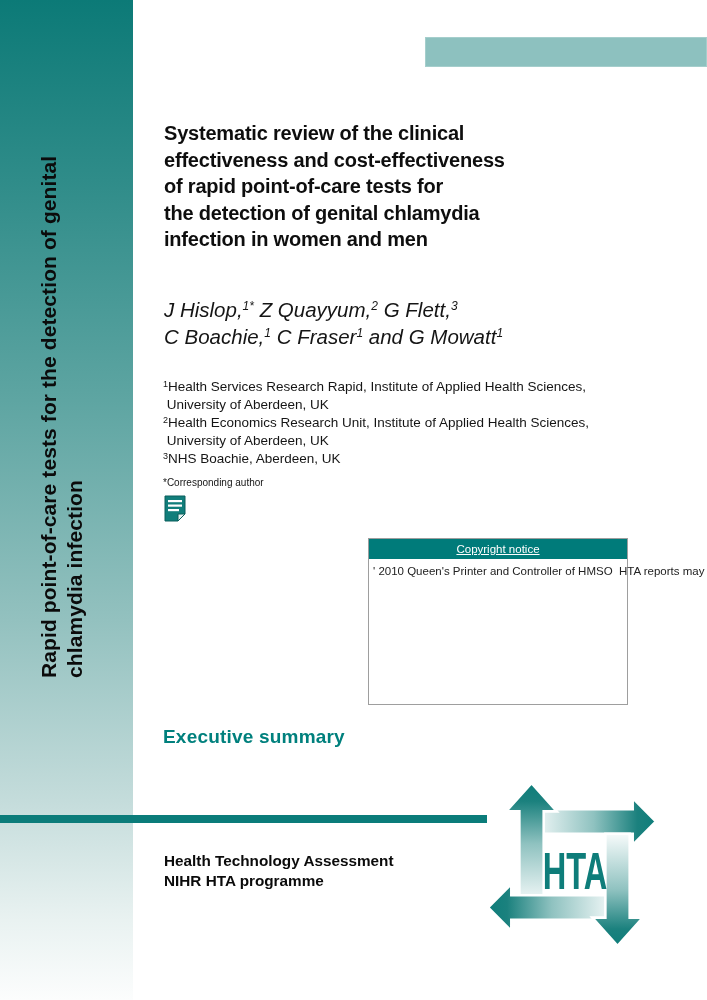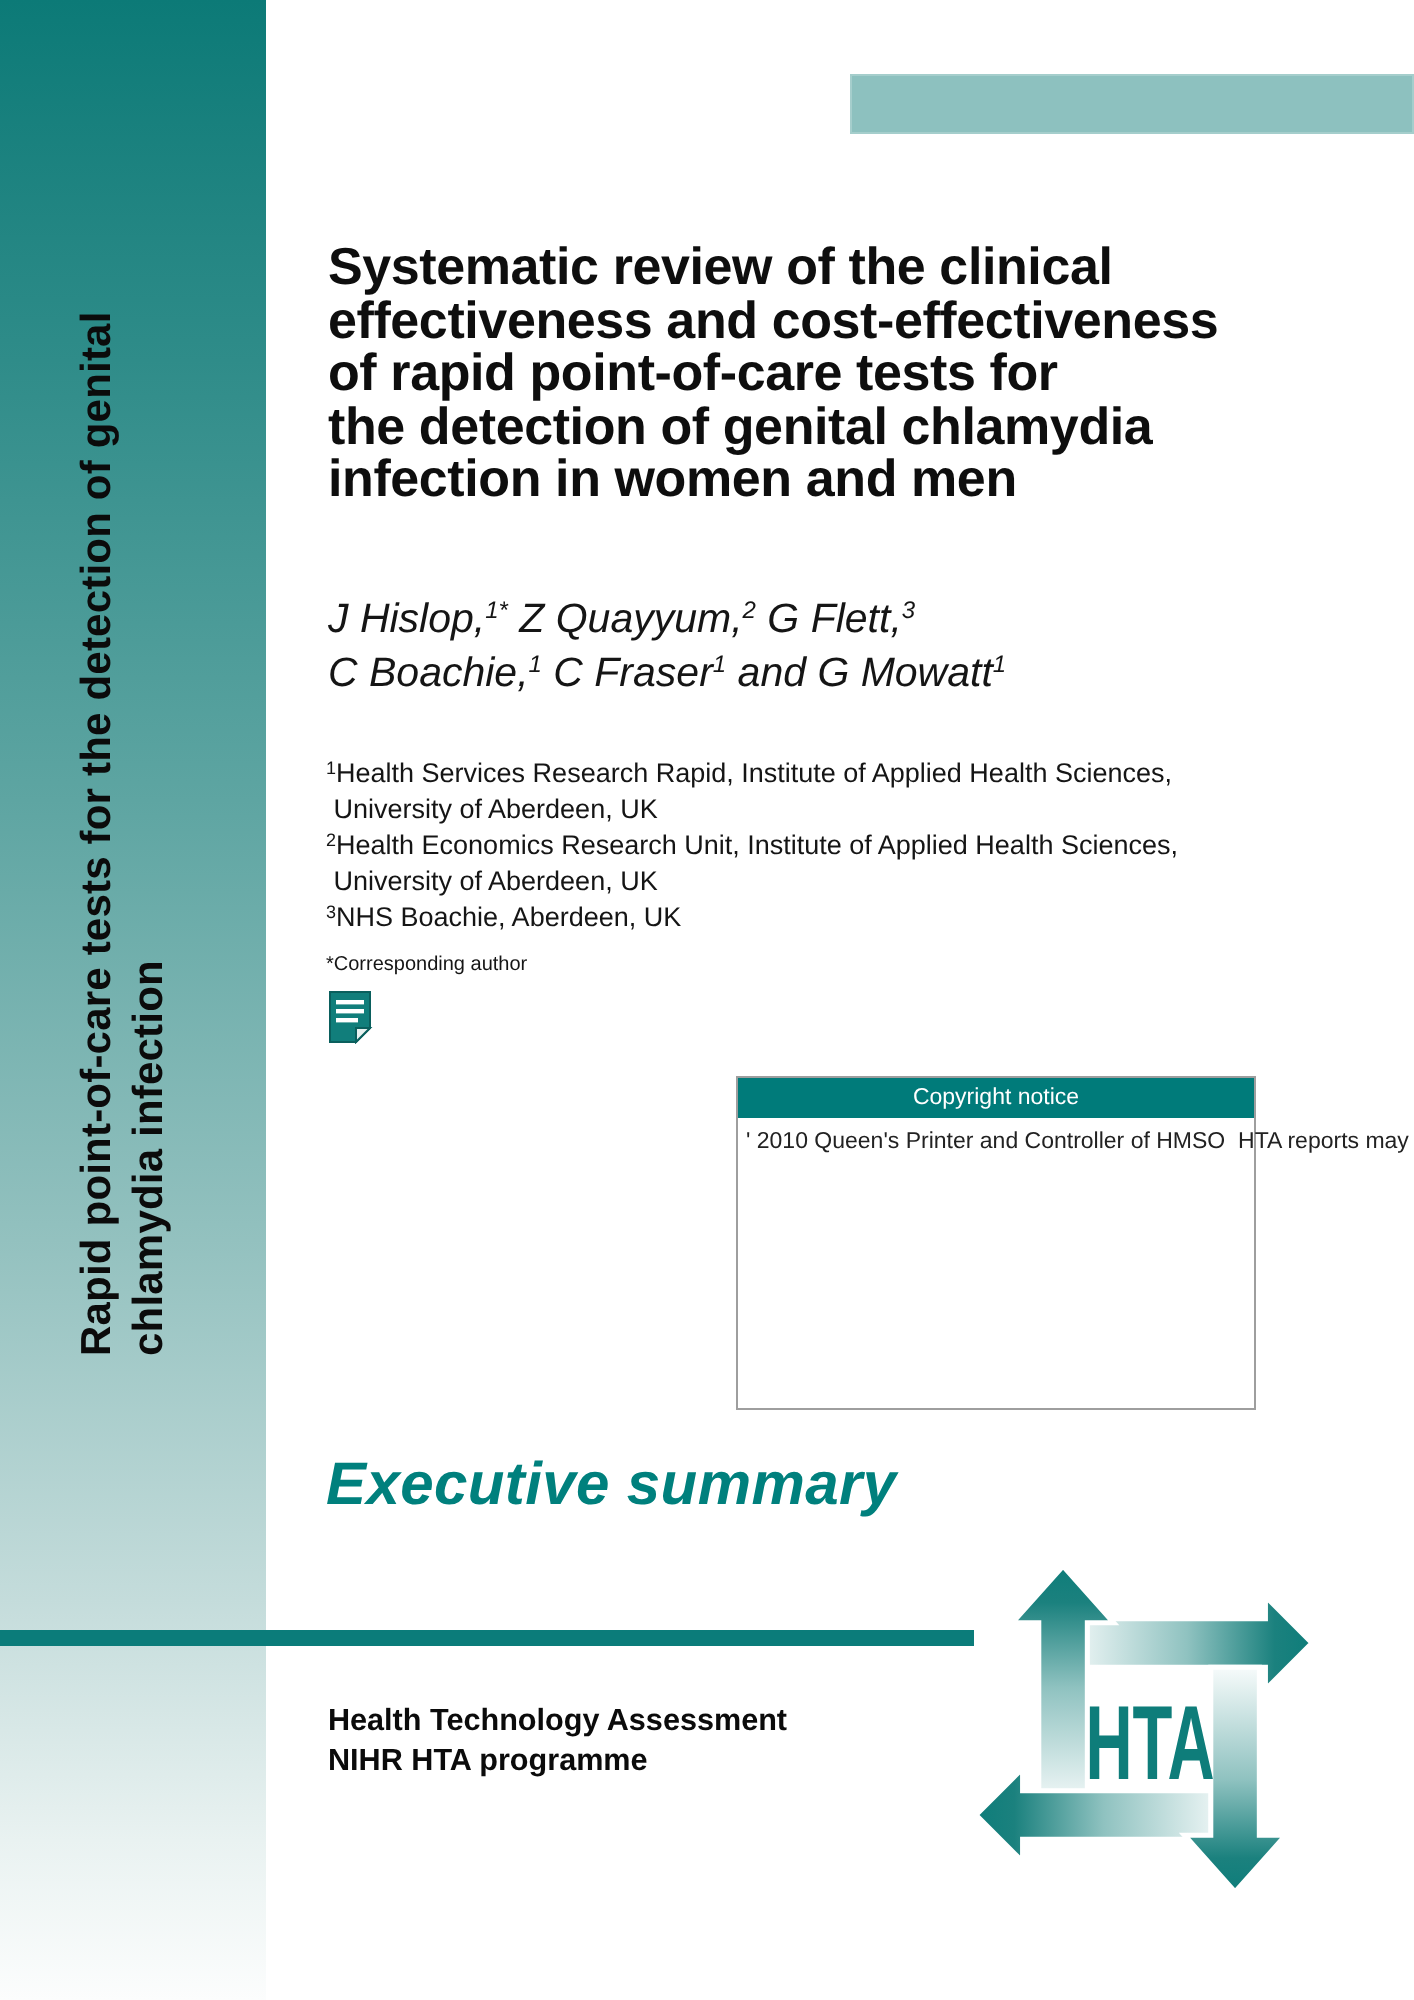"Systematic review of the clinical" .title { font-size: 26px -> 20px }
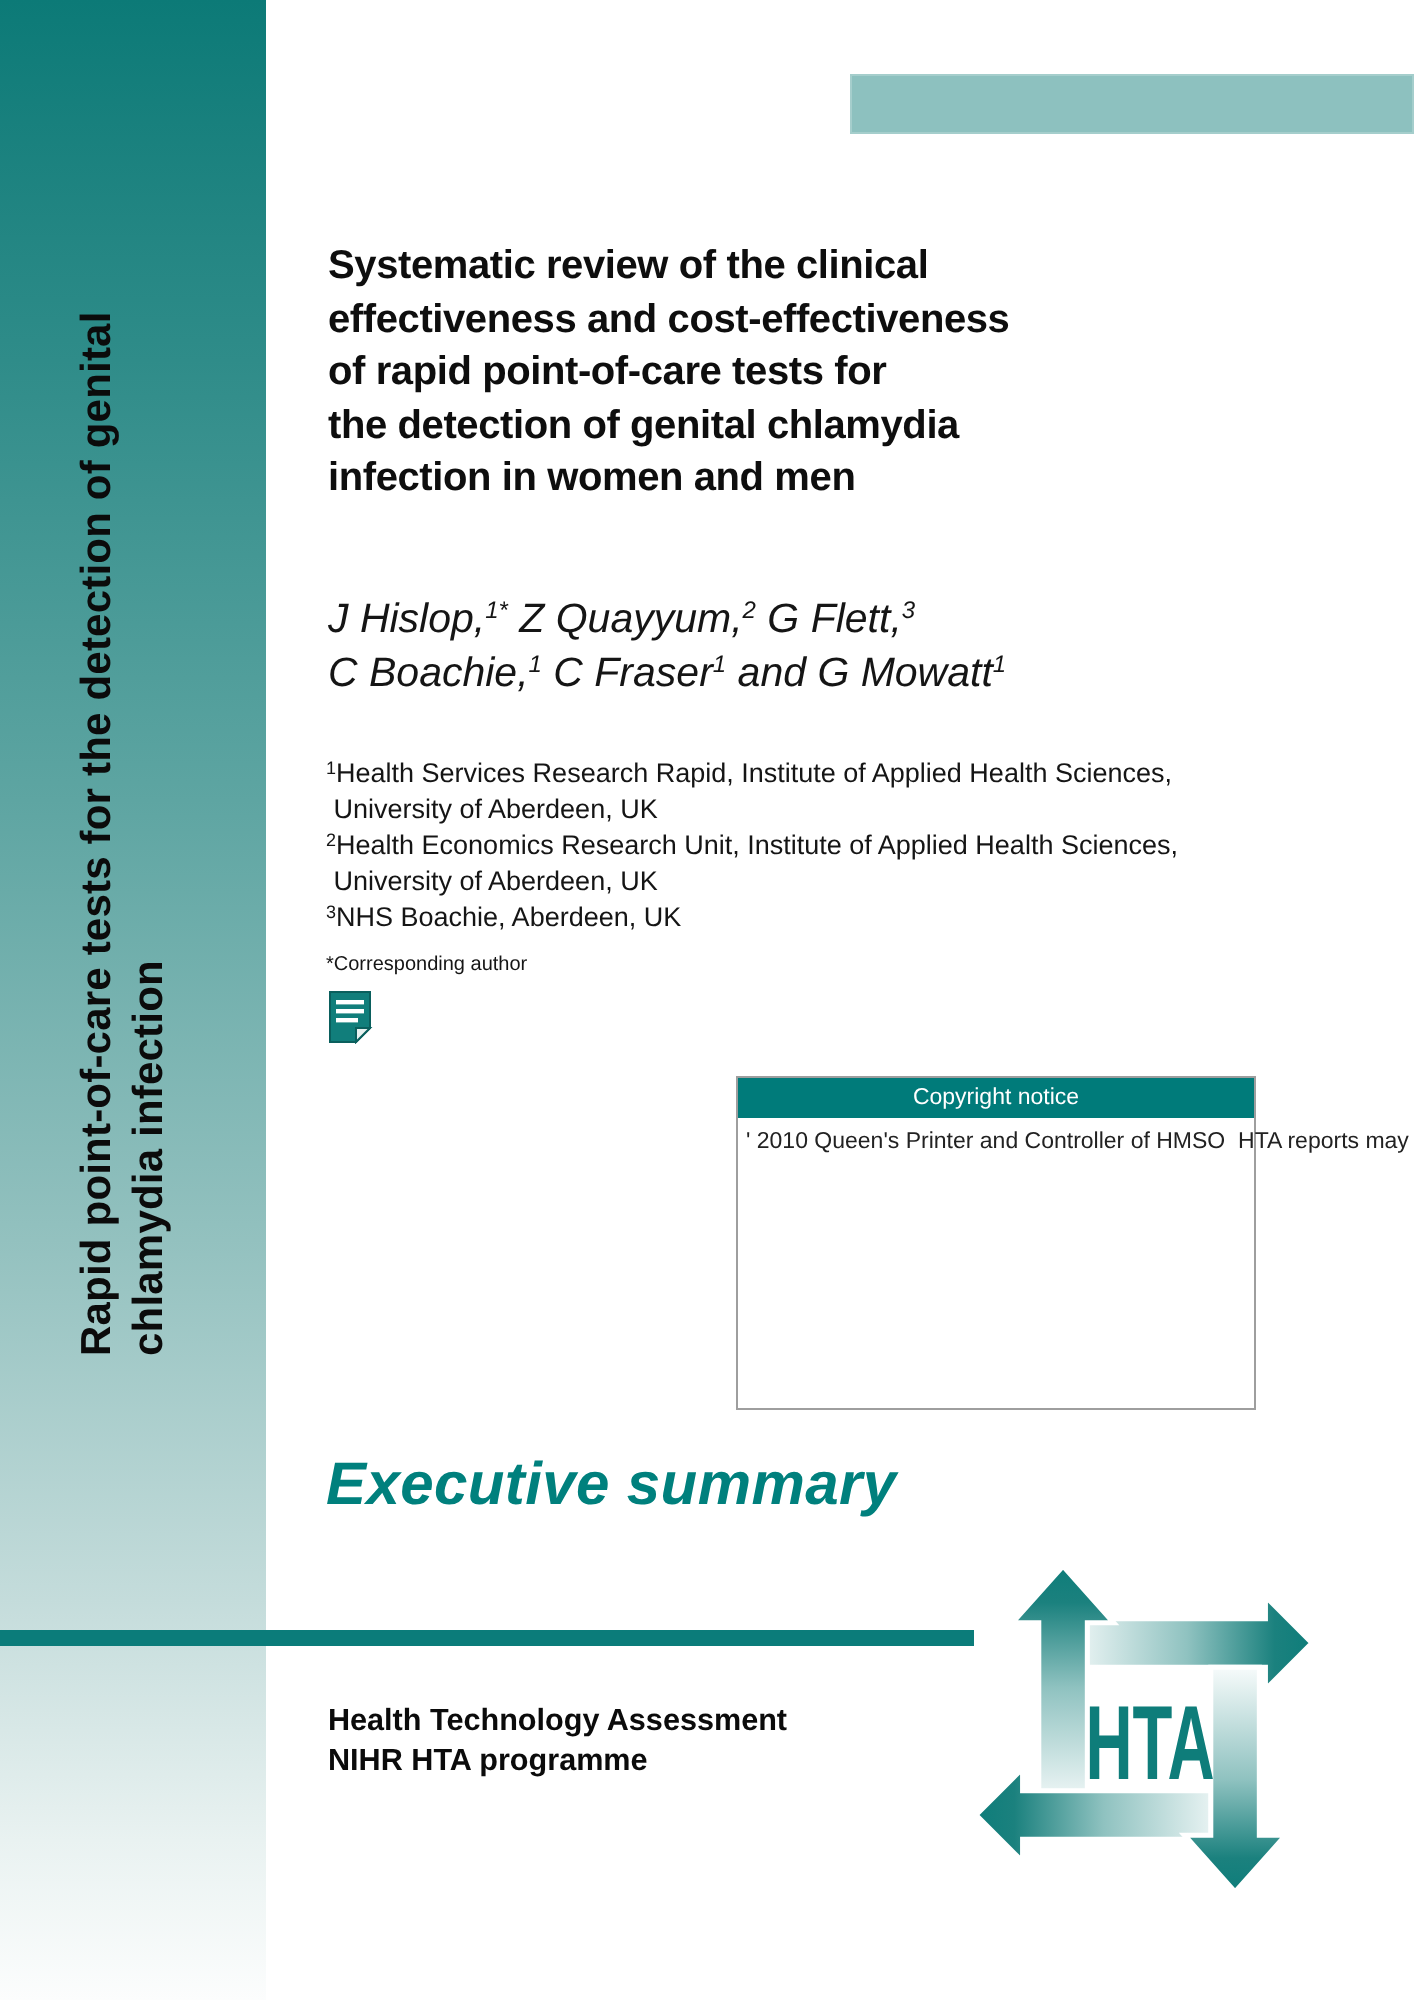"Copyright notice" .copybox .hd { text-decoration: none -> underline }
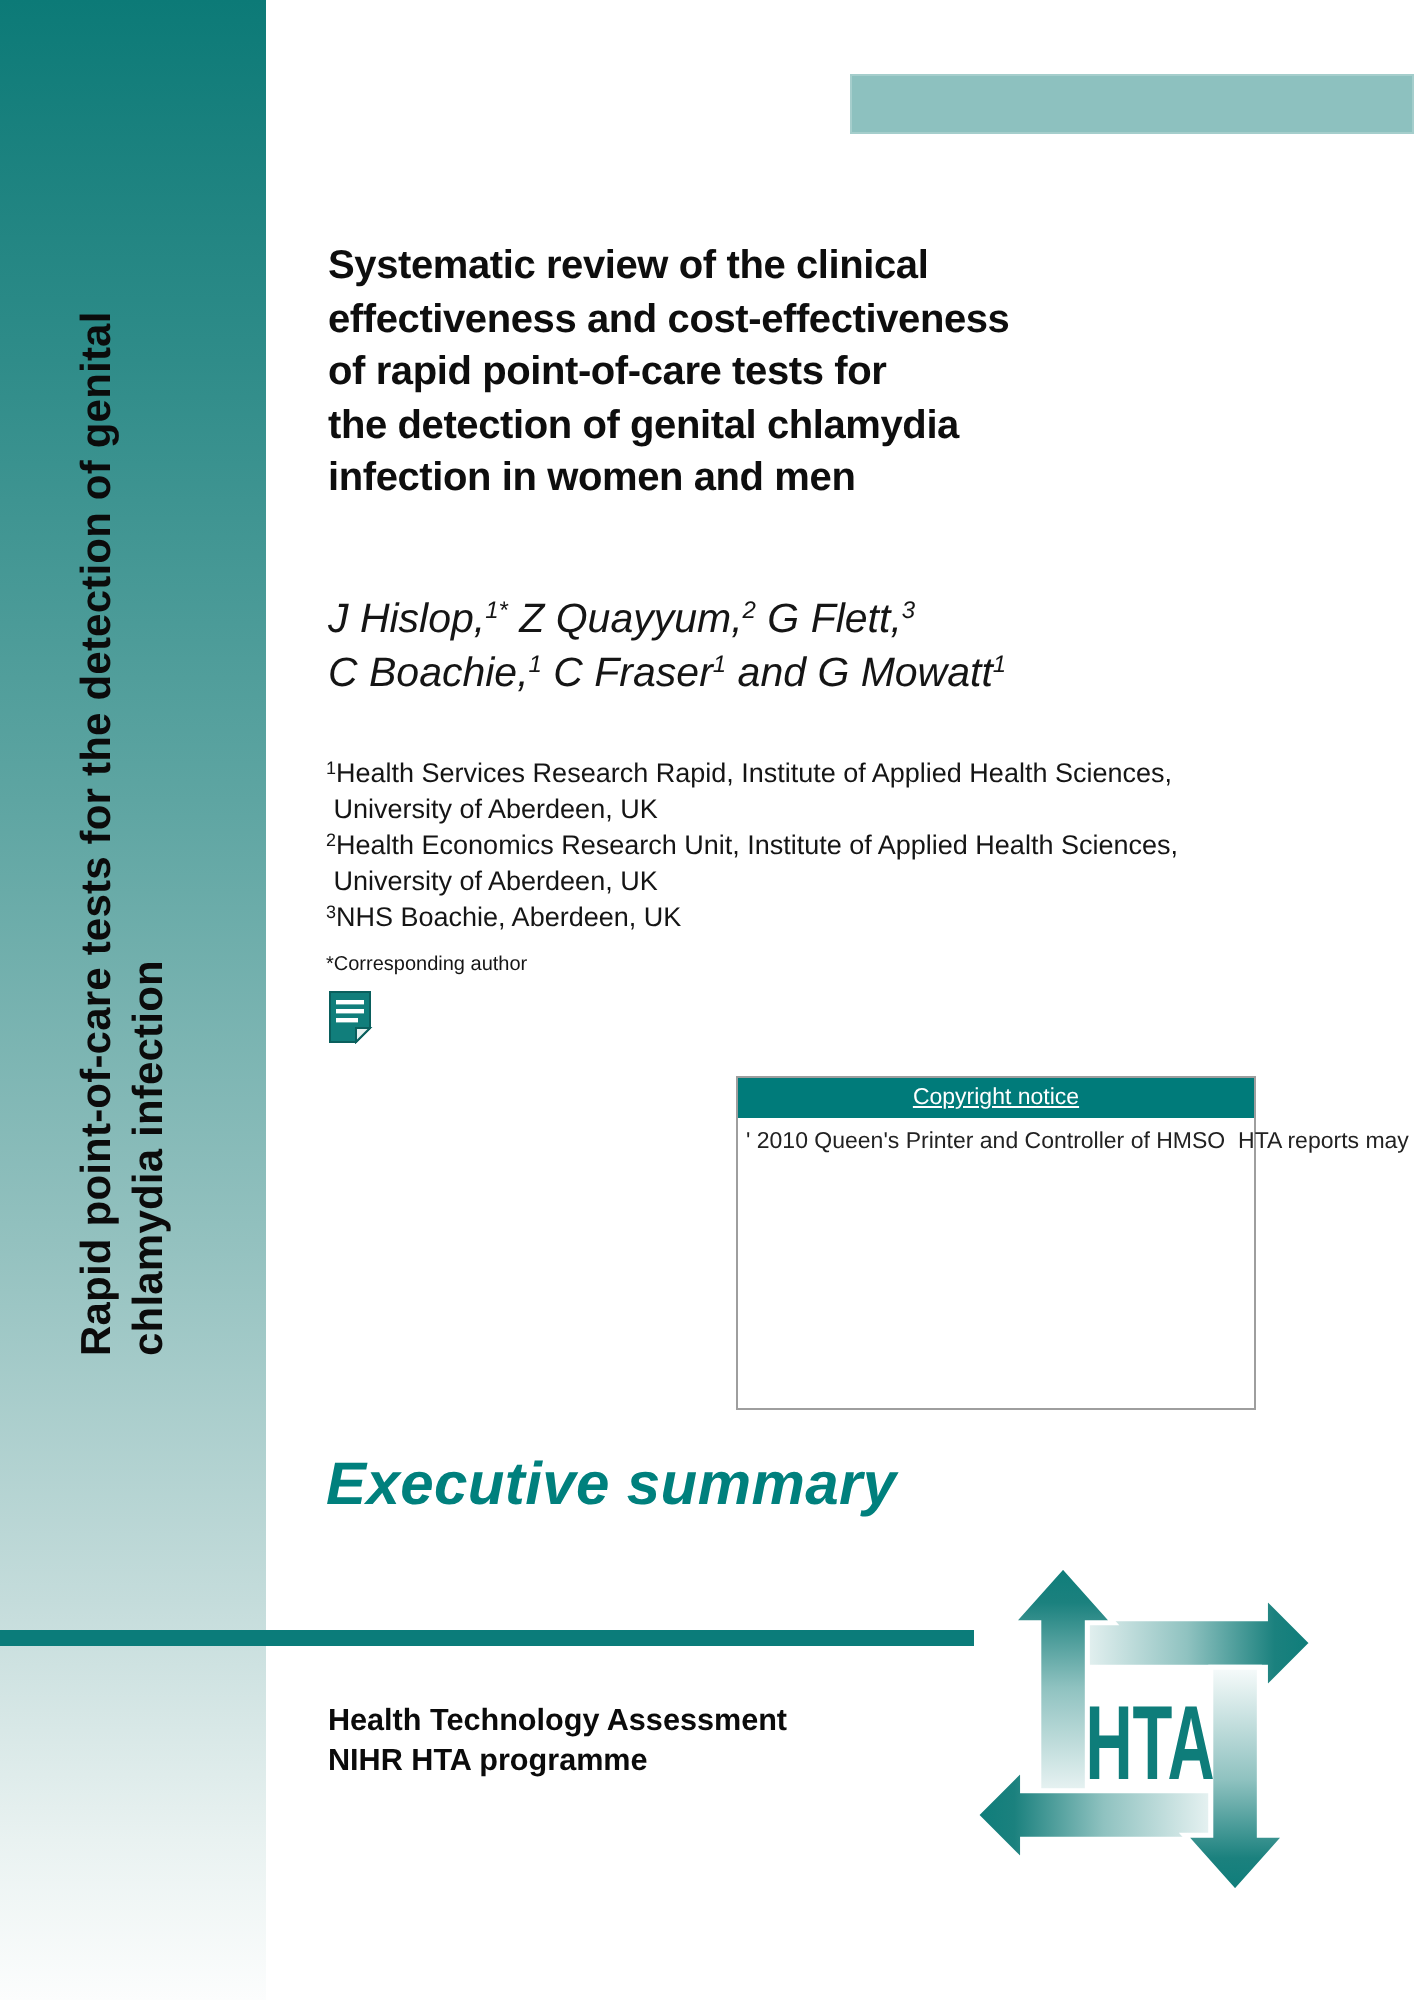"Executive summary" .exec-heading { font-size: 30px -> 19px; font-style: italic -> none }
